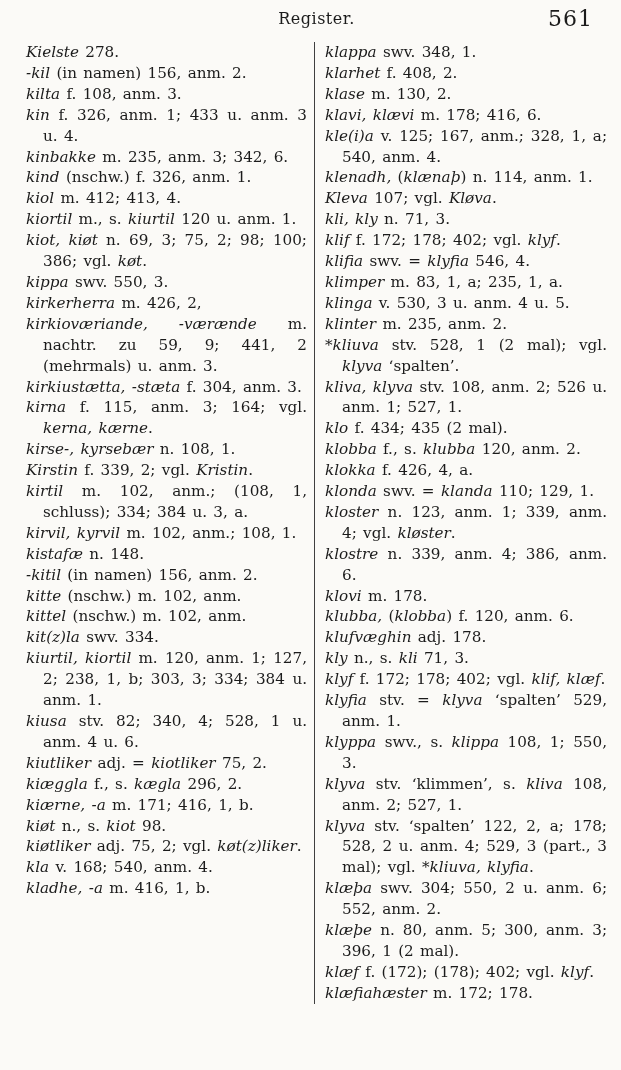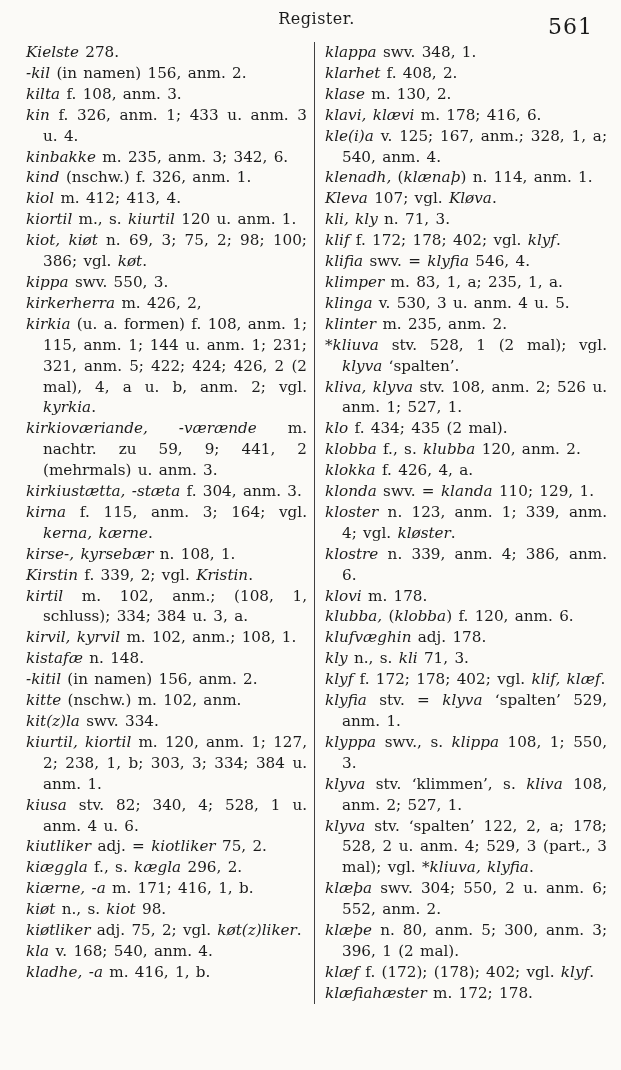"561" .page-number { top: 8px -> 0 }
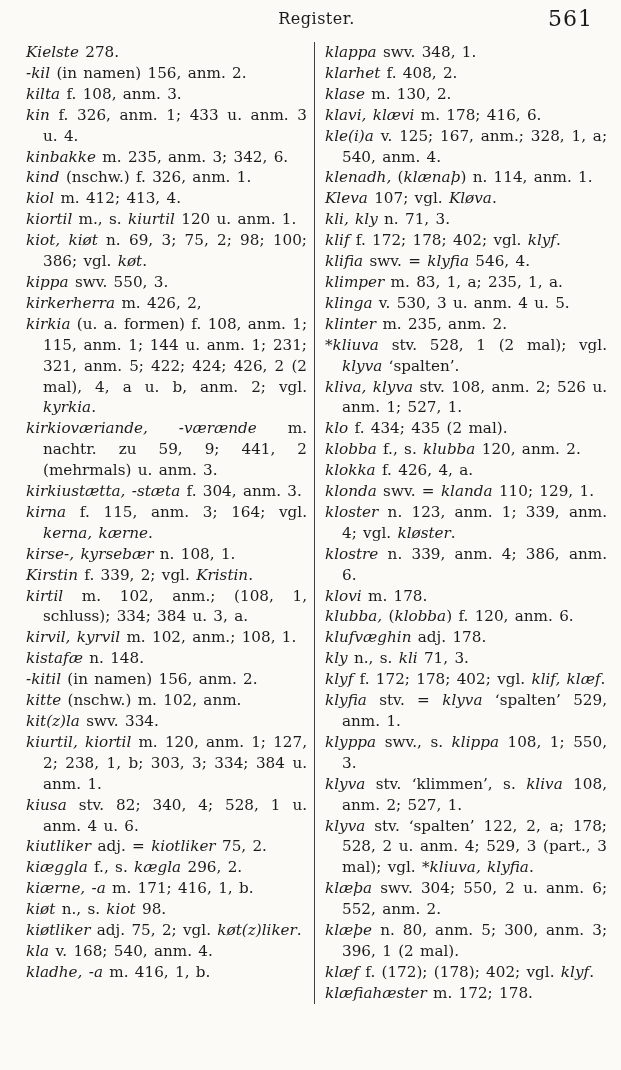"kirkia (u. a. formen) f." p.entry { html: <p><span>kirkia</span><span> (u. a. formen) f. 108, anm. 1; 115, anm. 1; 144 u. anm. 1; 231; 321, anm. 5; 422; 424; 426, 2 (2 mal), 4, a u. b, anm. 2; vgl. </span><span>kyrkia</span><span>.</span></p> -> none }
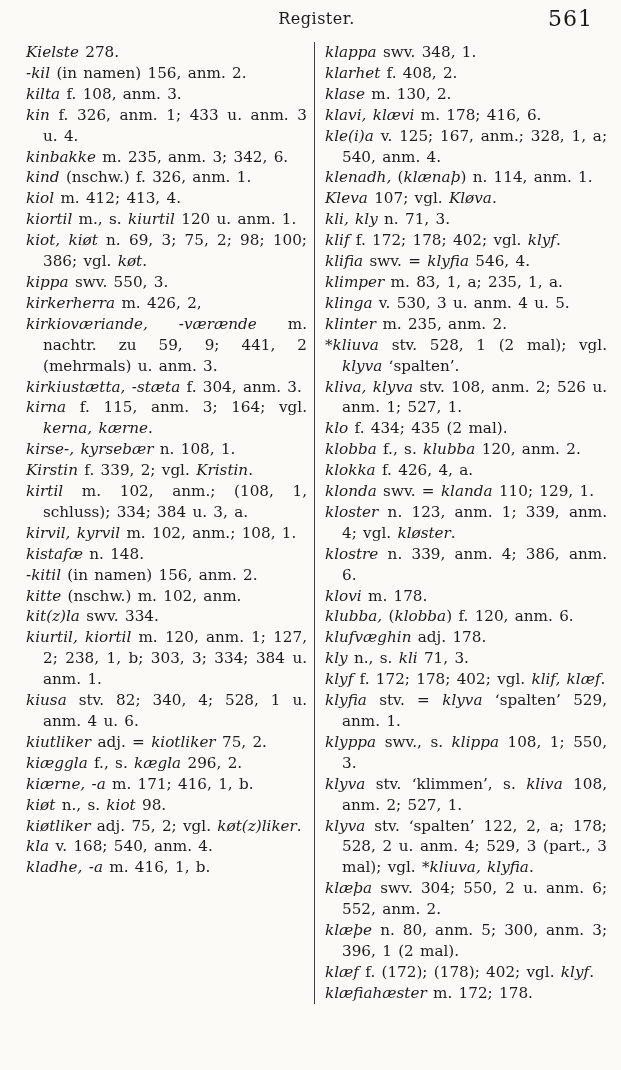"kittel (nschw.) m. 102, anm." p.entry { html: none -> <p><span>kittel</span><span> (nschw.) m. 102, anm.</span></p> }
